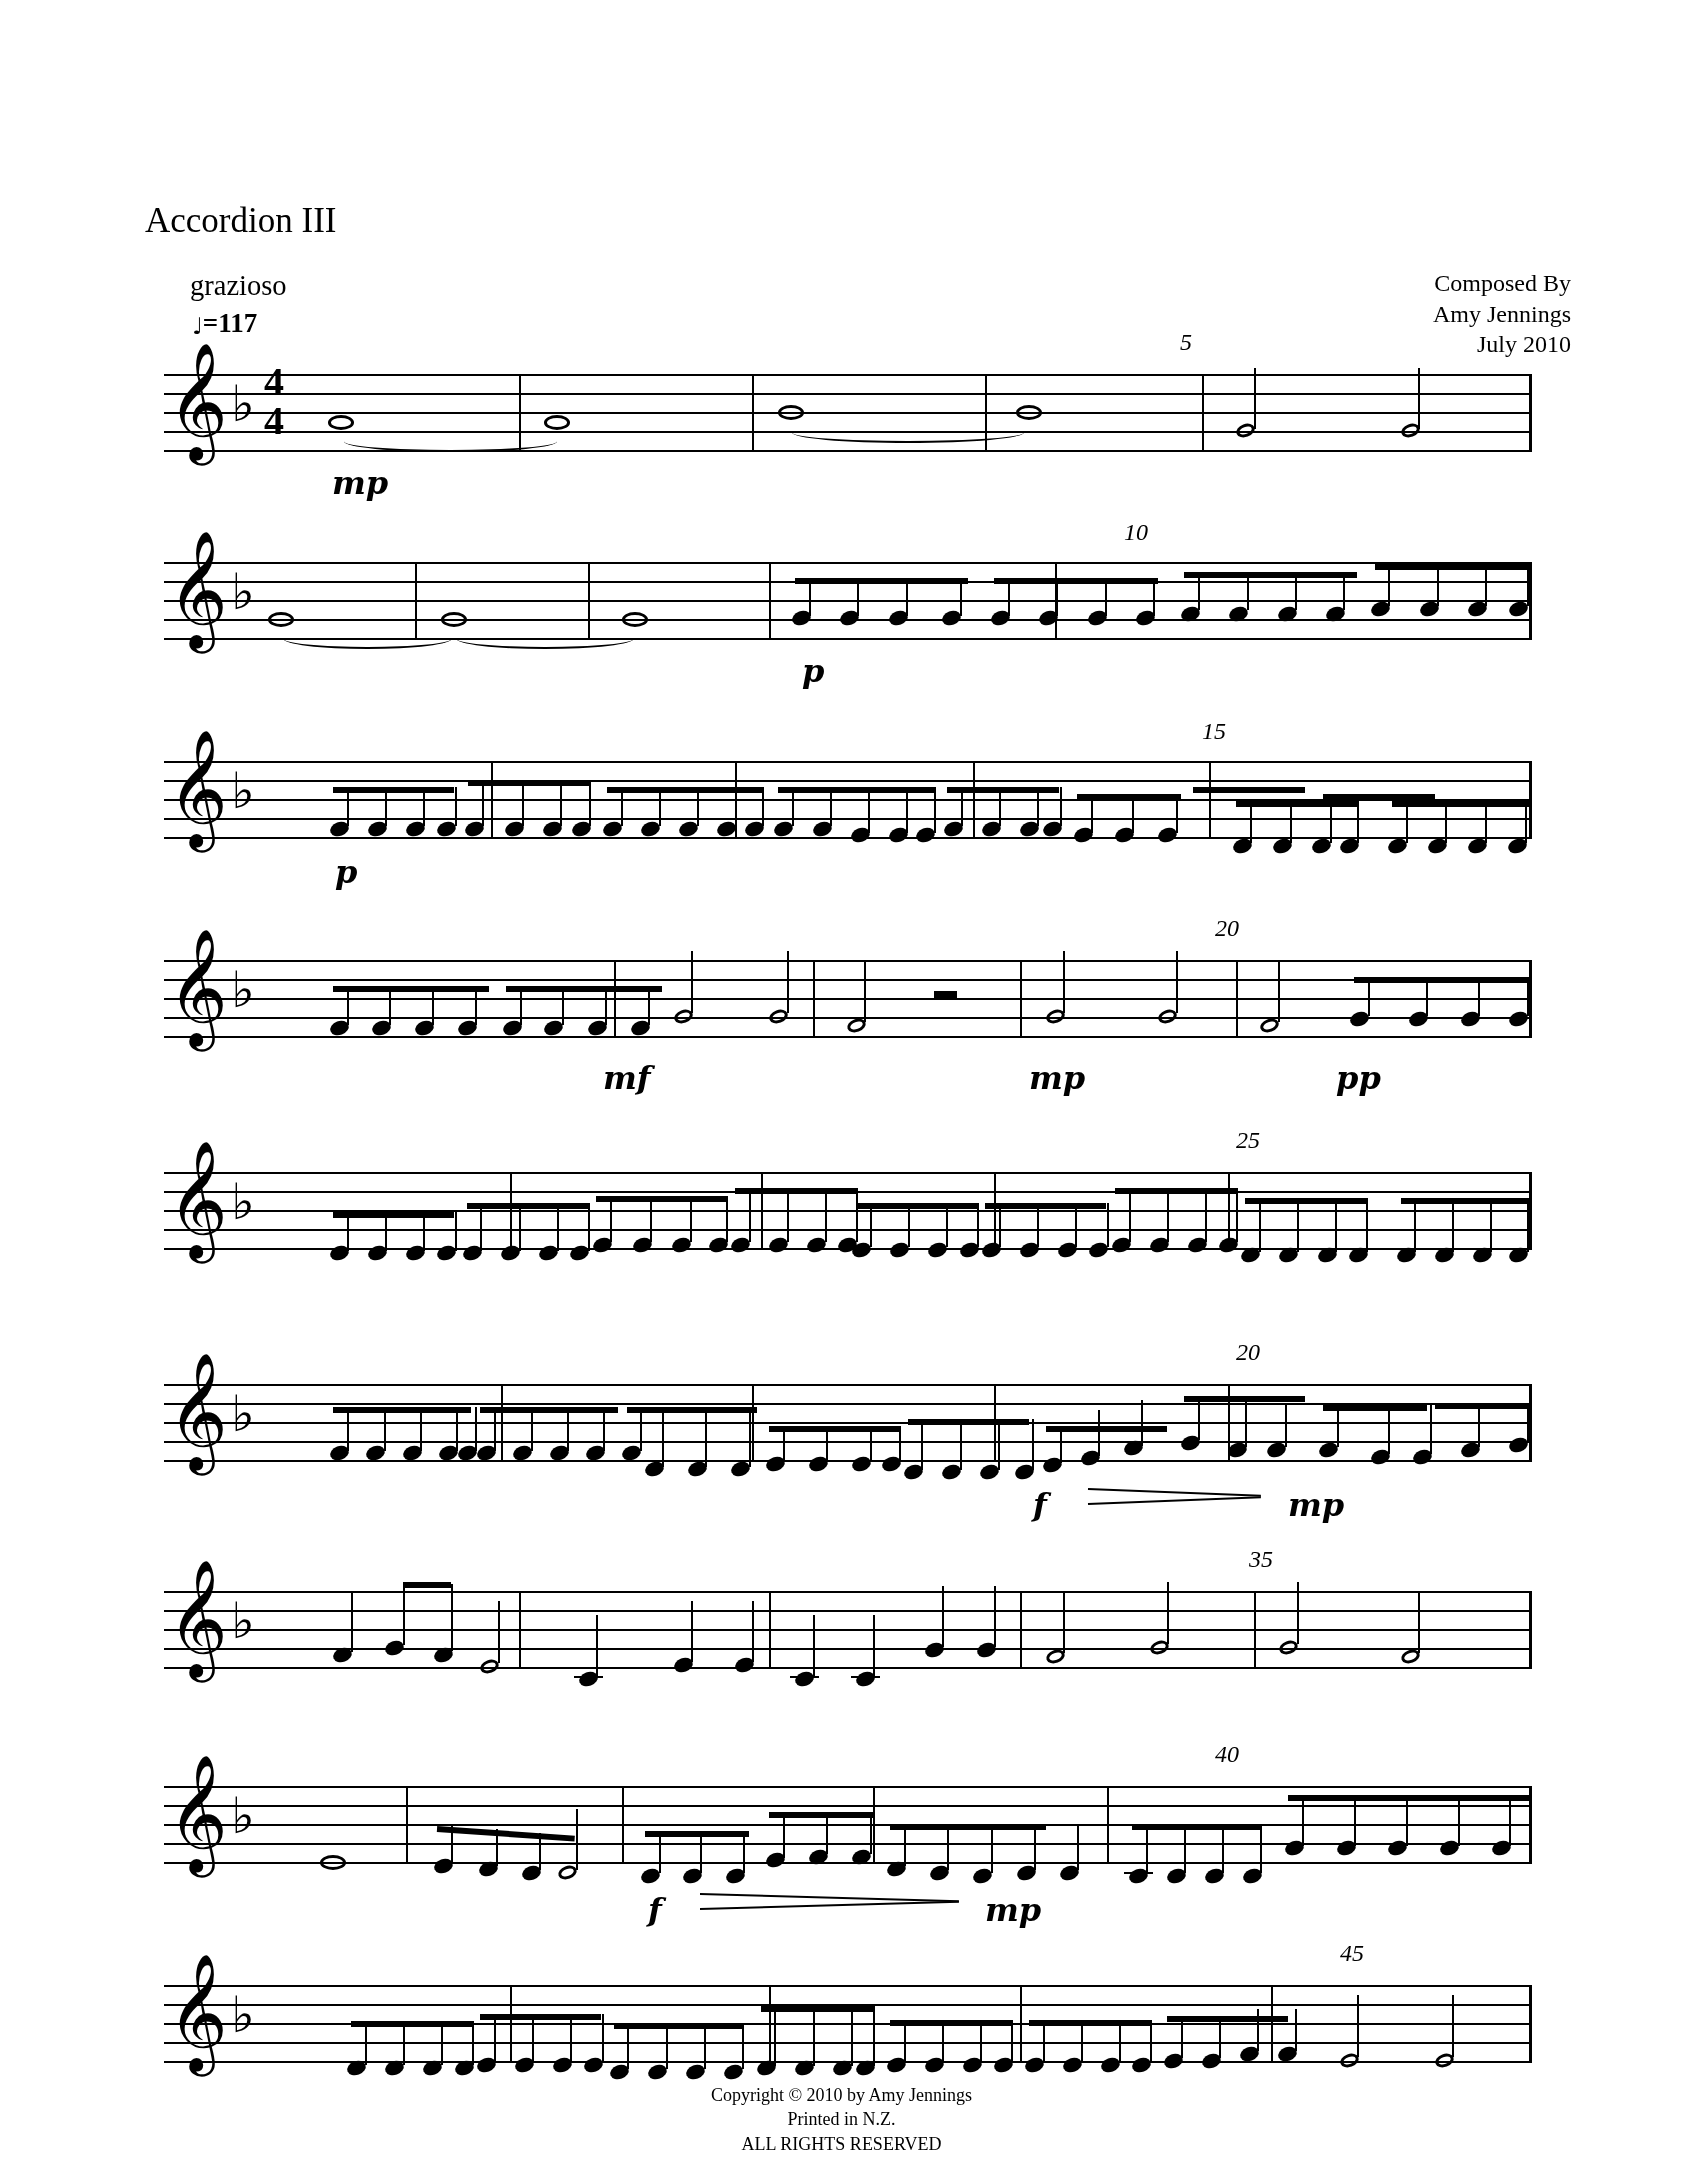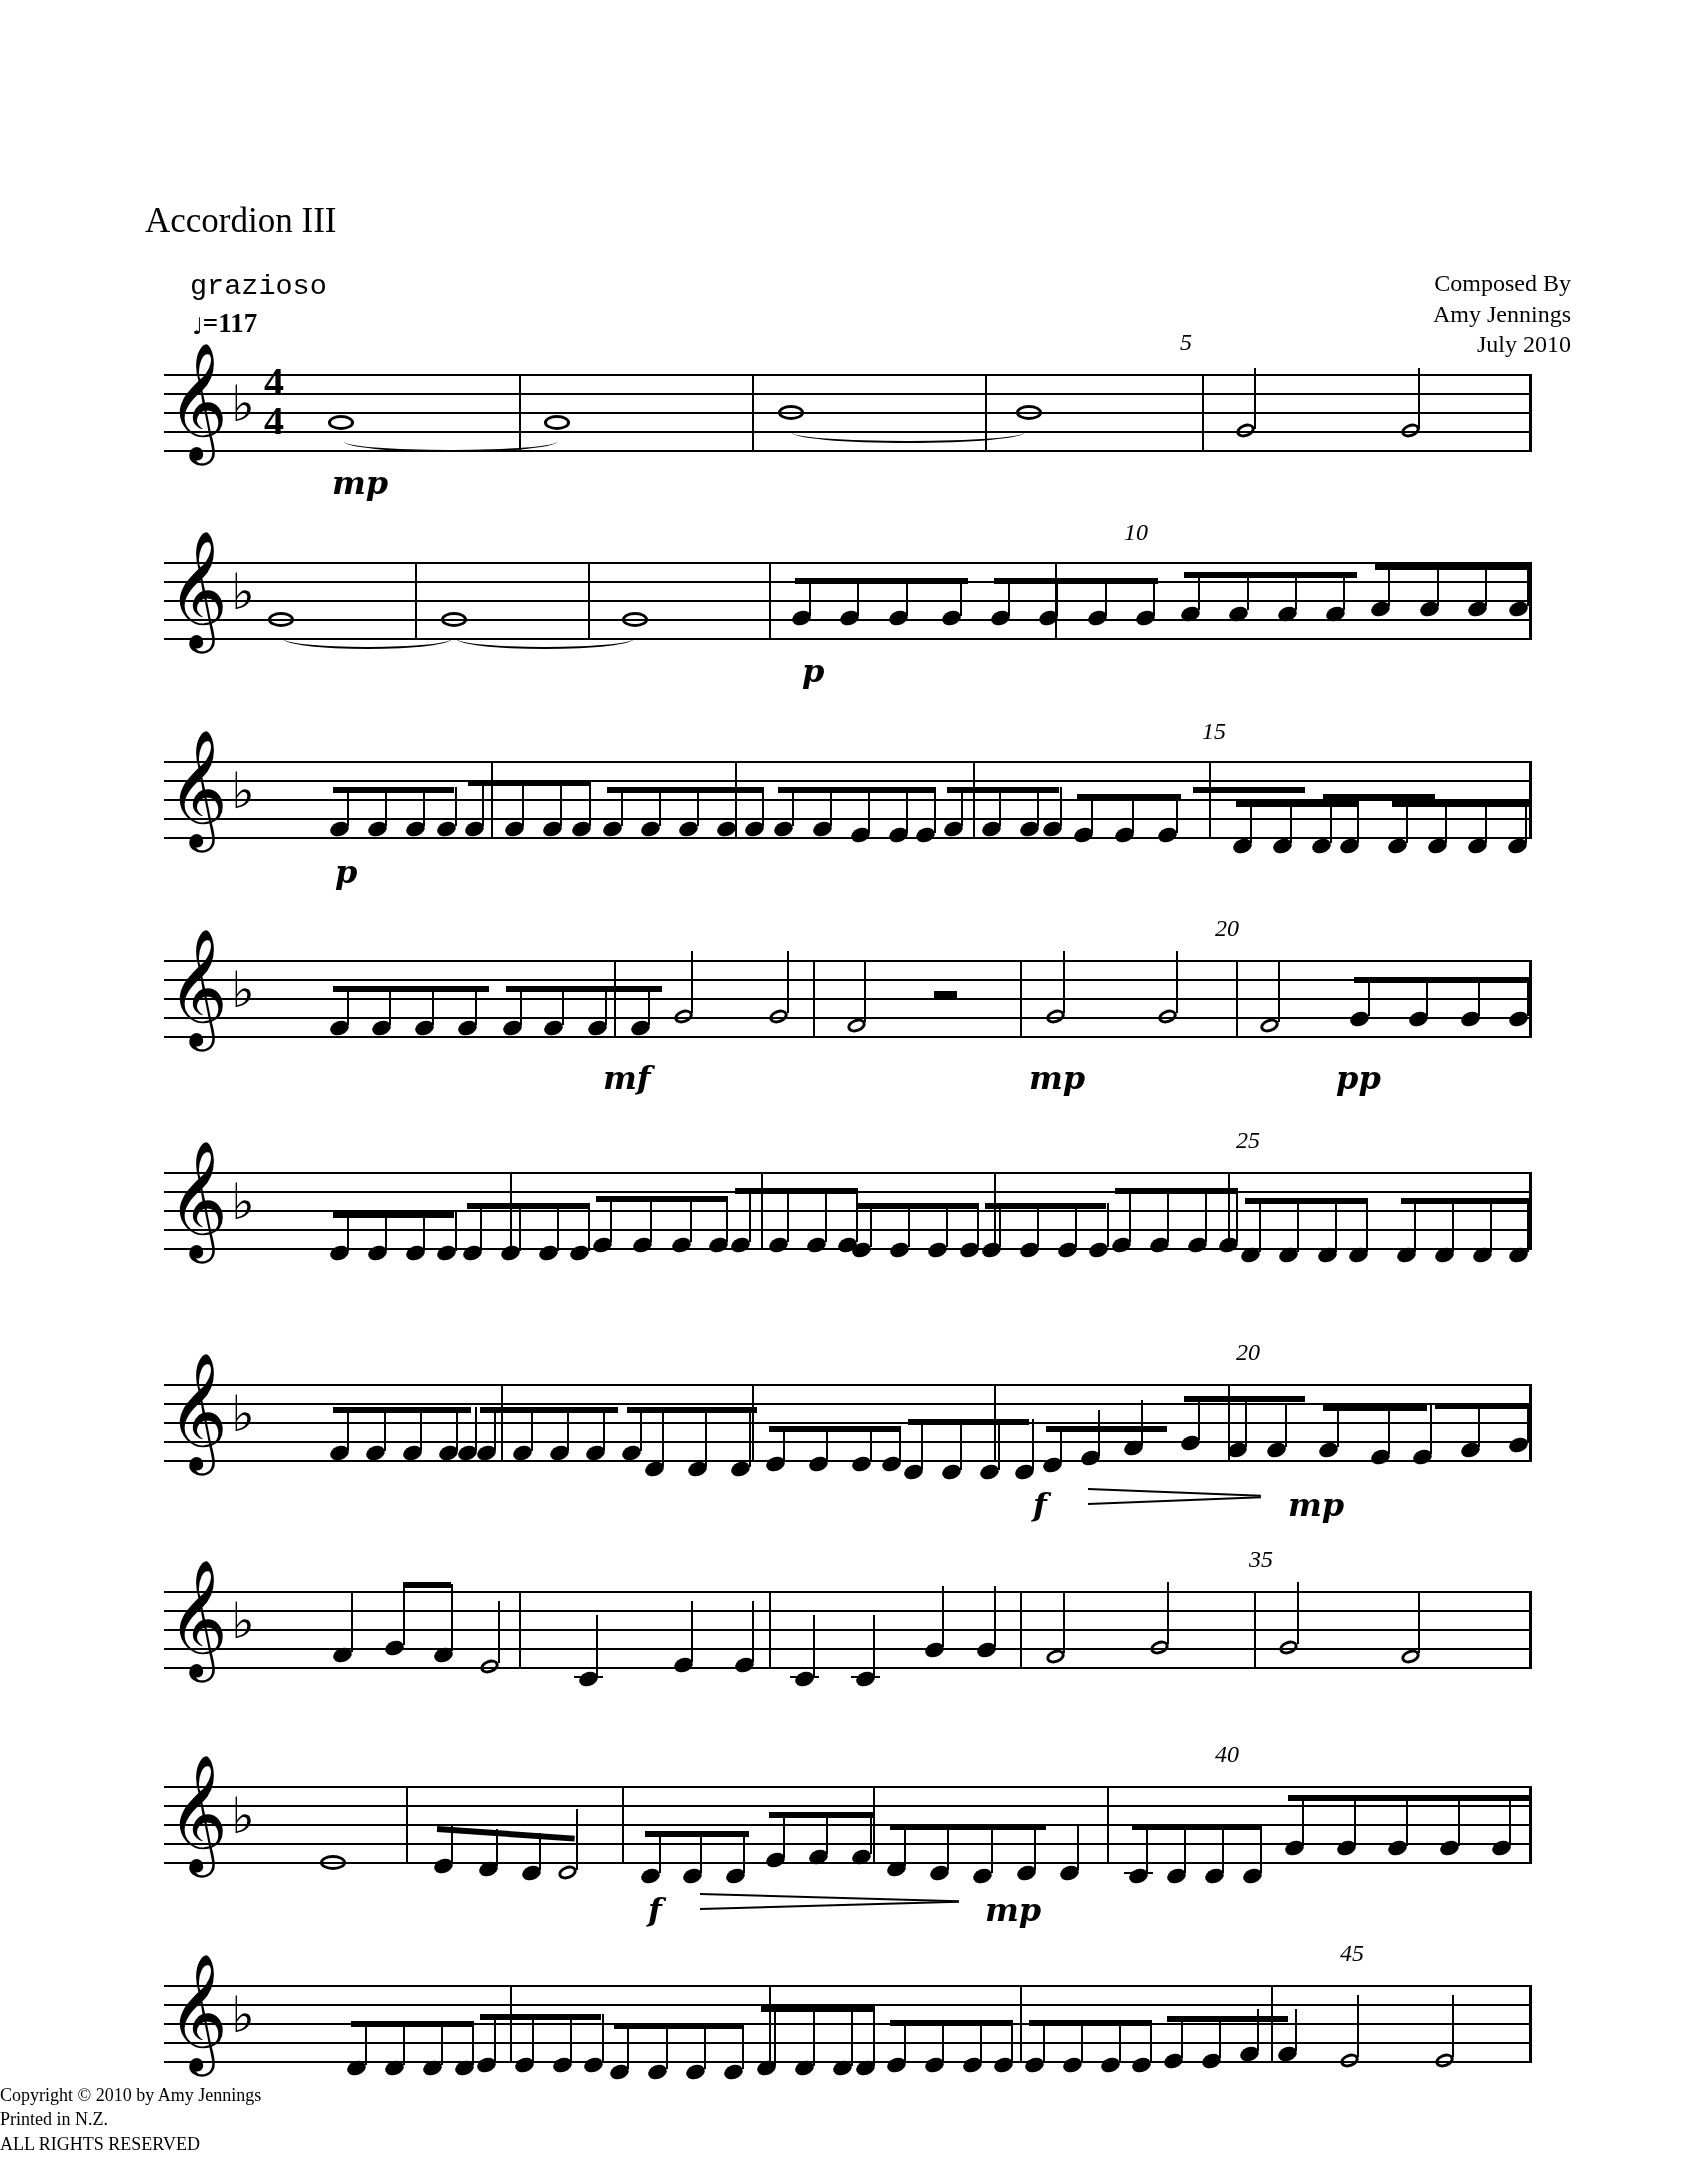"grazioso" .tempo-word { font-family: Liberation Mono, monospace -> Liberation Serif, serif }
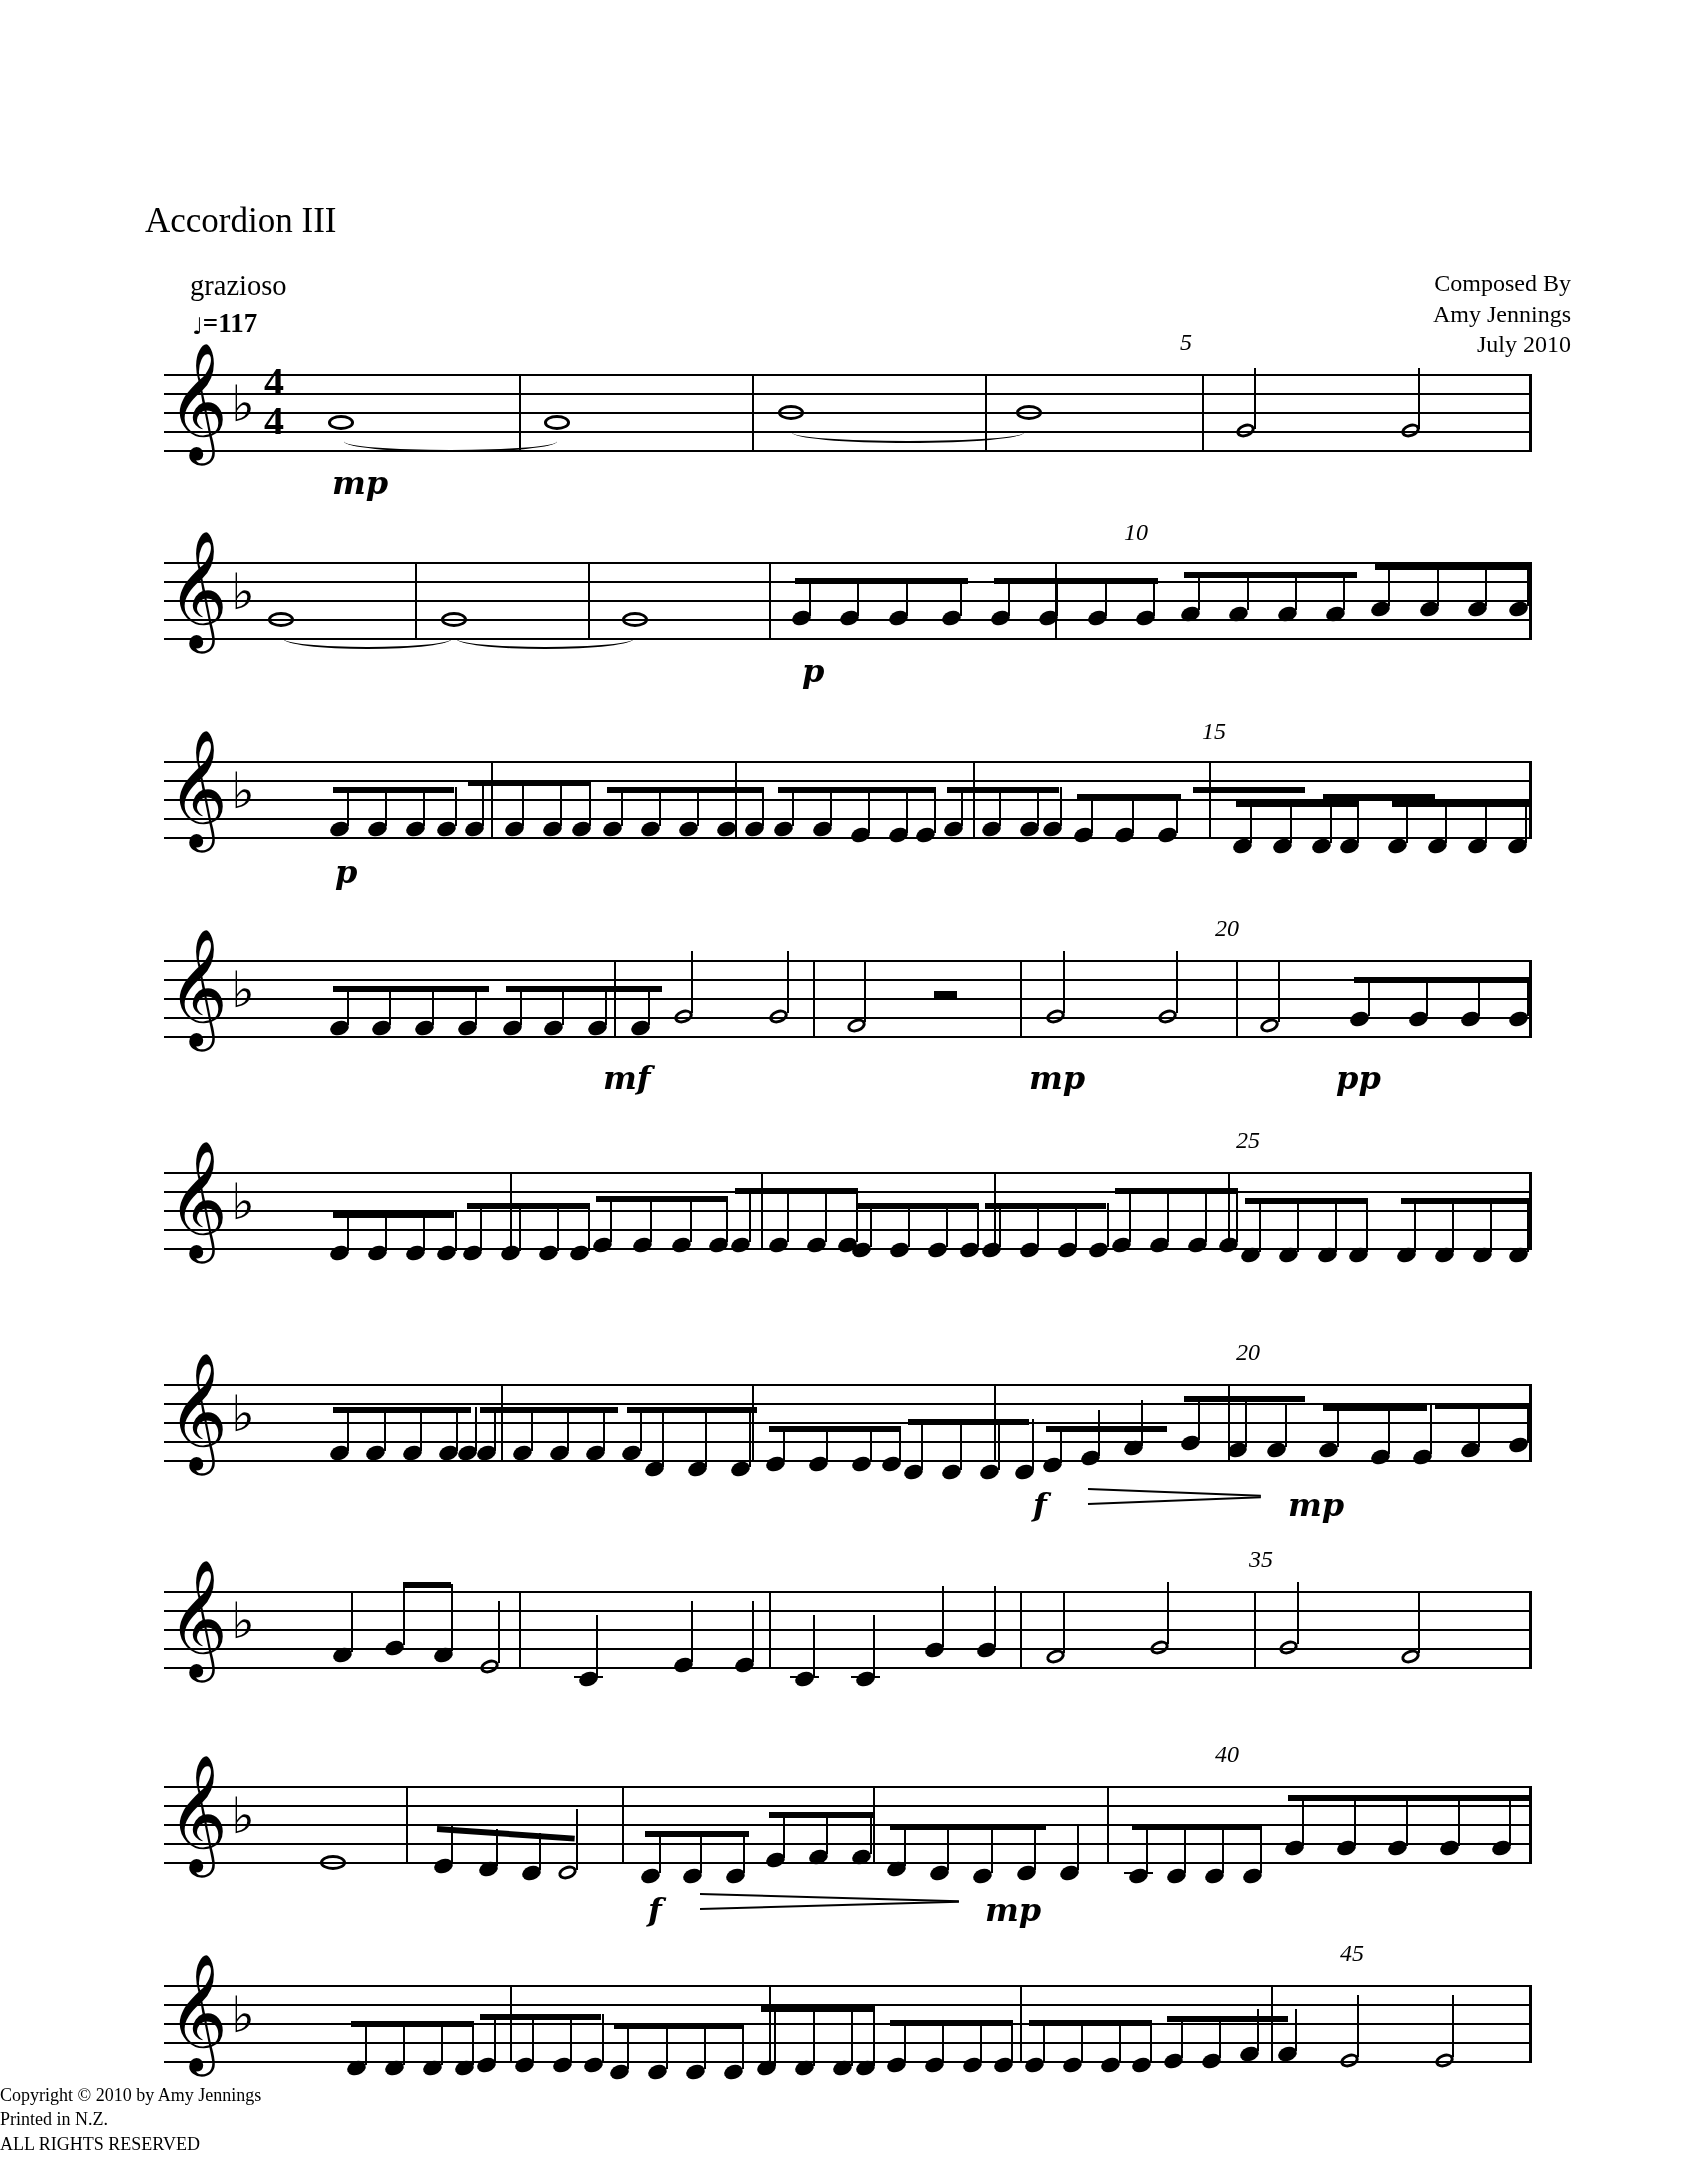"Copyright © 2010 by Amy" .footer { text-align: left -> center }
